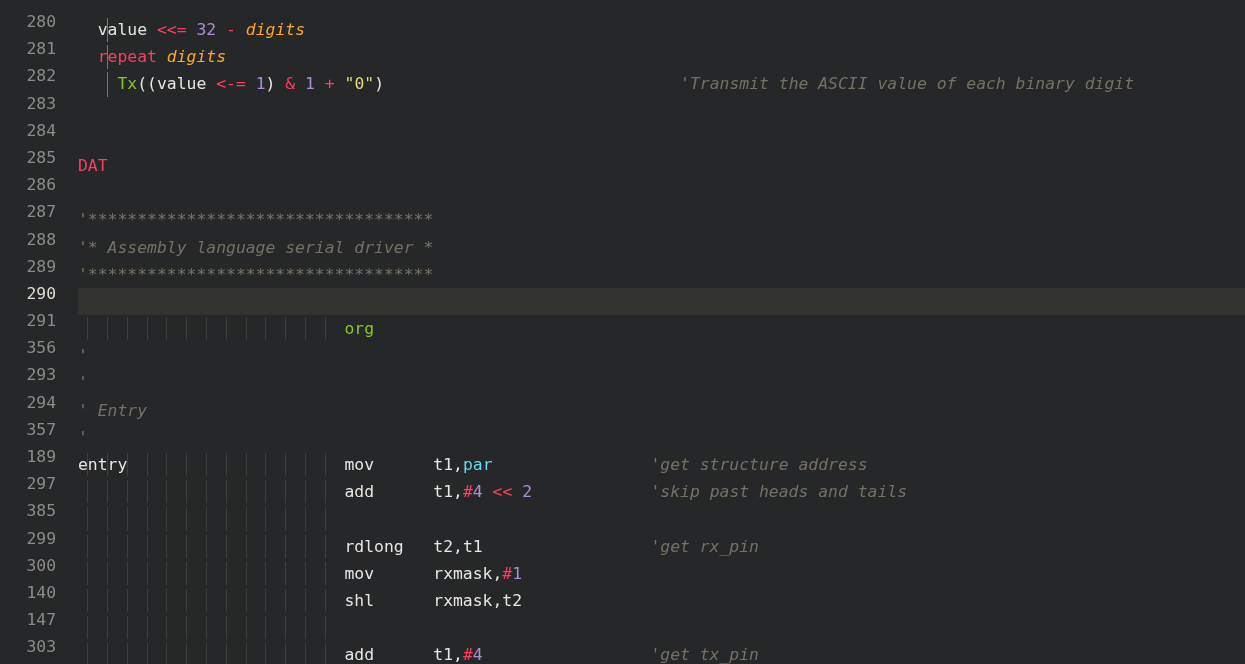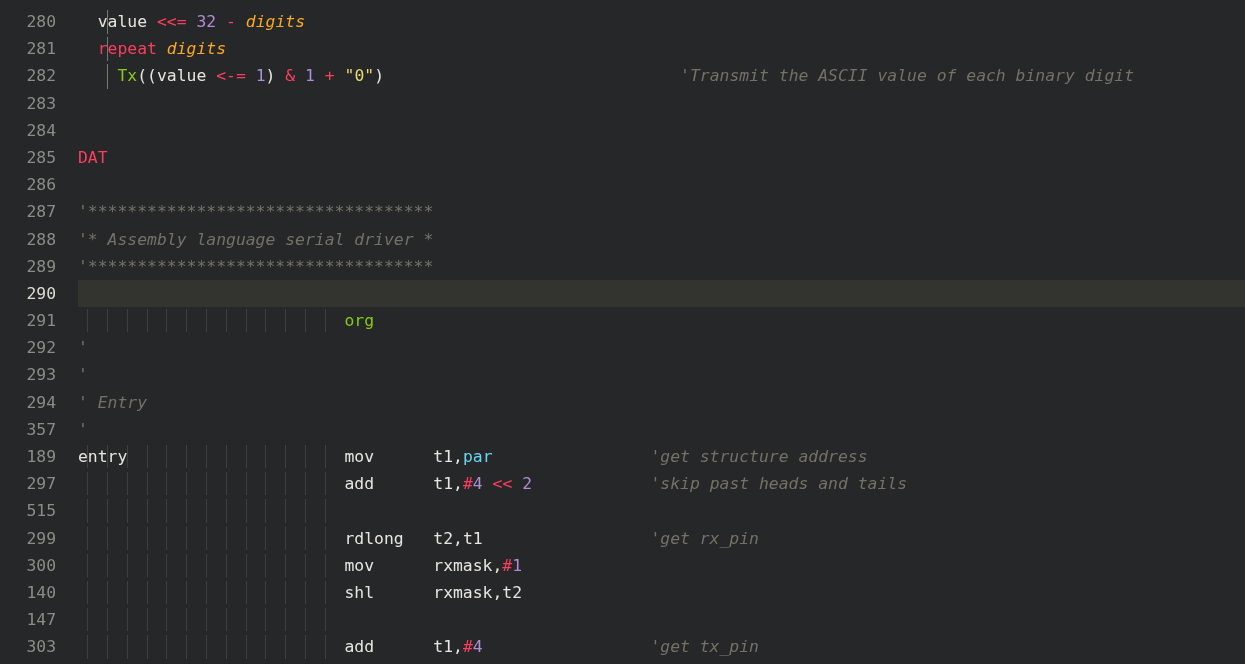"value <<= 32 - digits" .code { padding-top: 8px -> 16px }
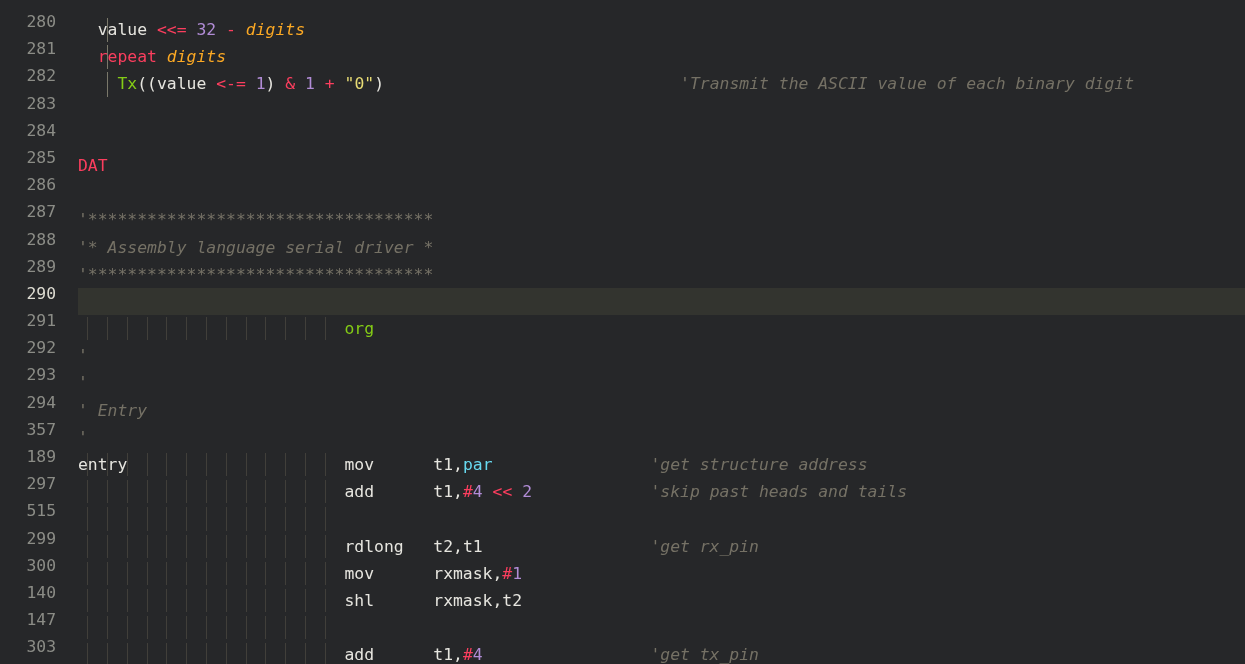"292" div.ln { text: 292 -> 356 }
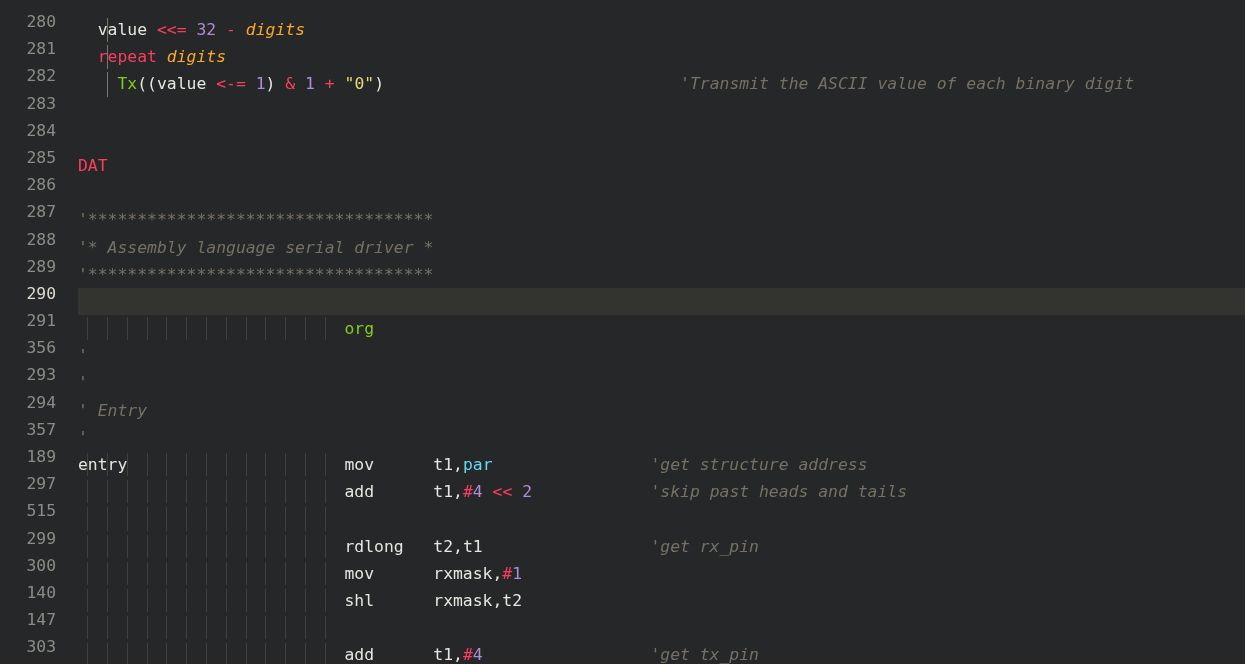"515" div.ln { text: 515 -> 385 }
